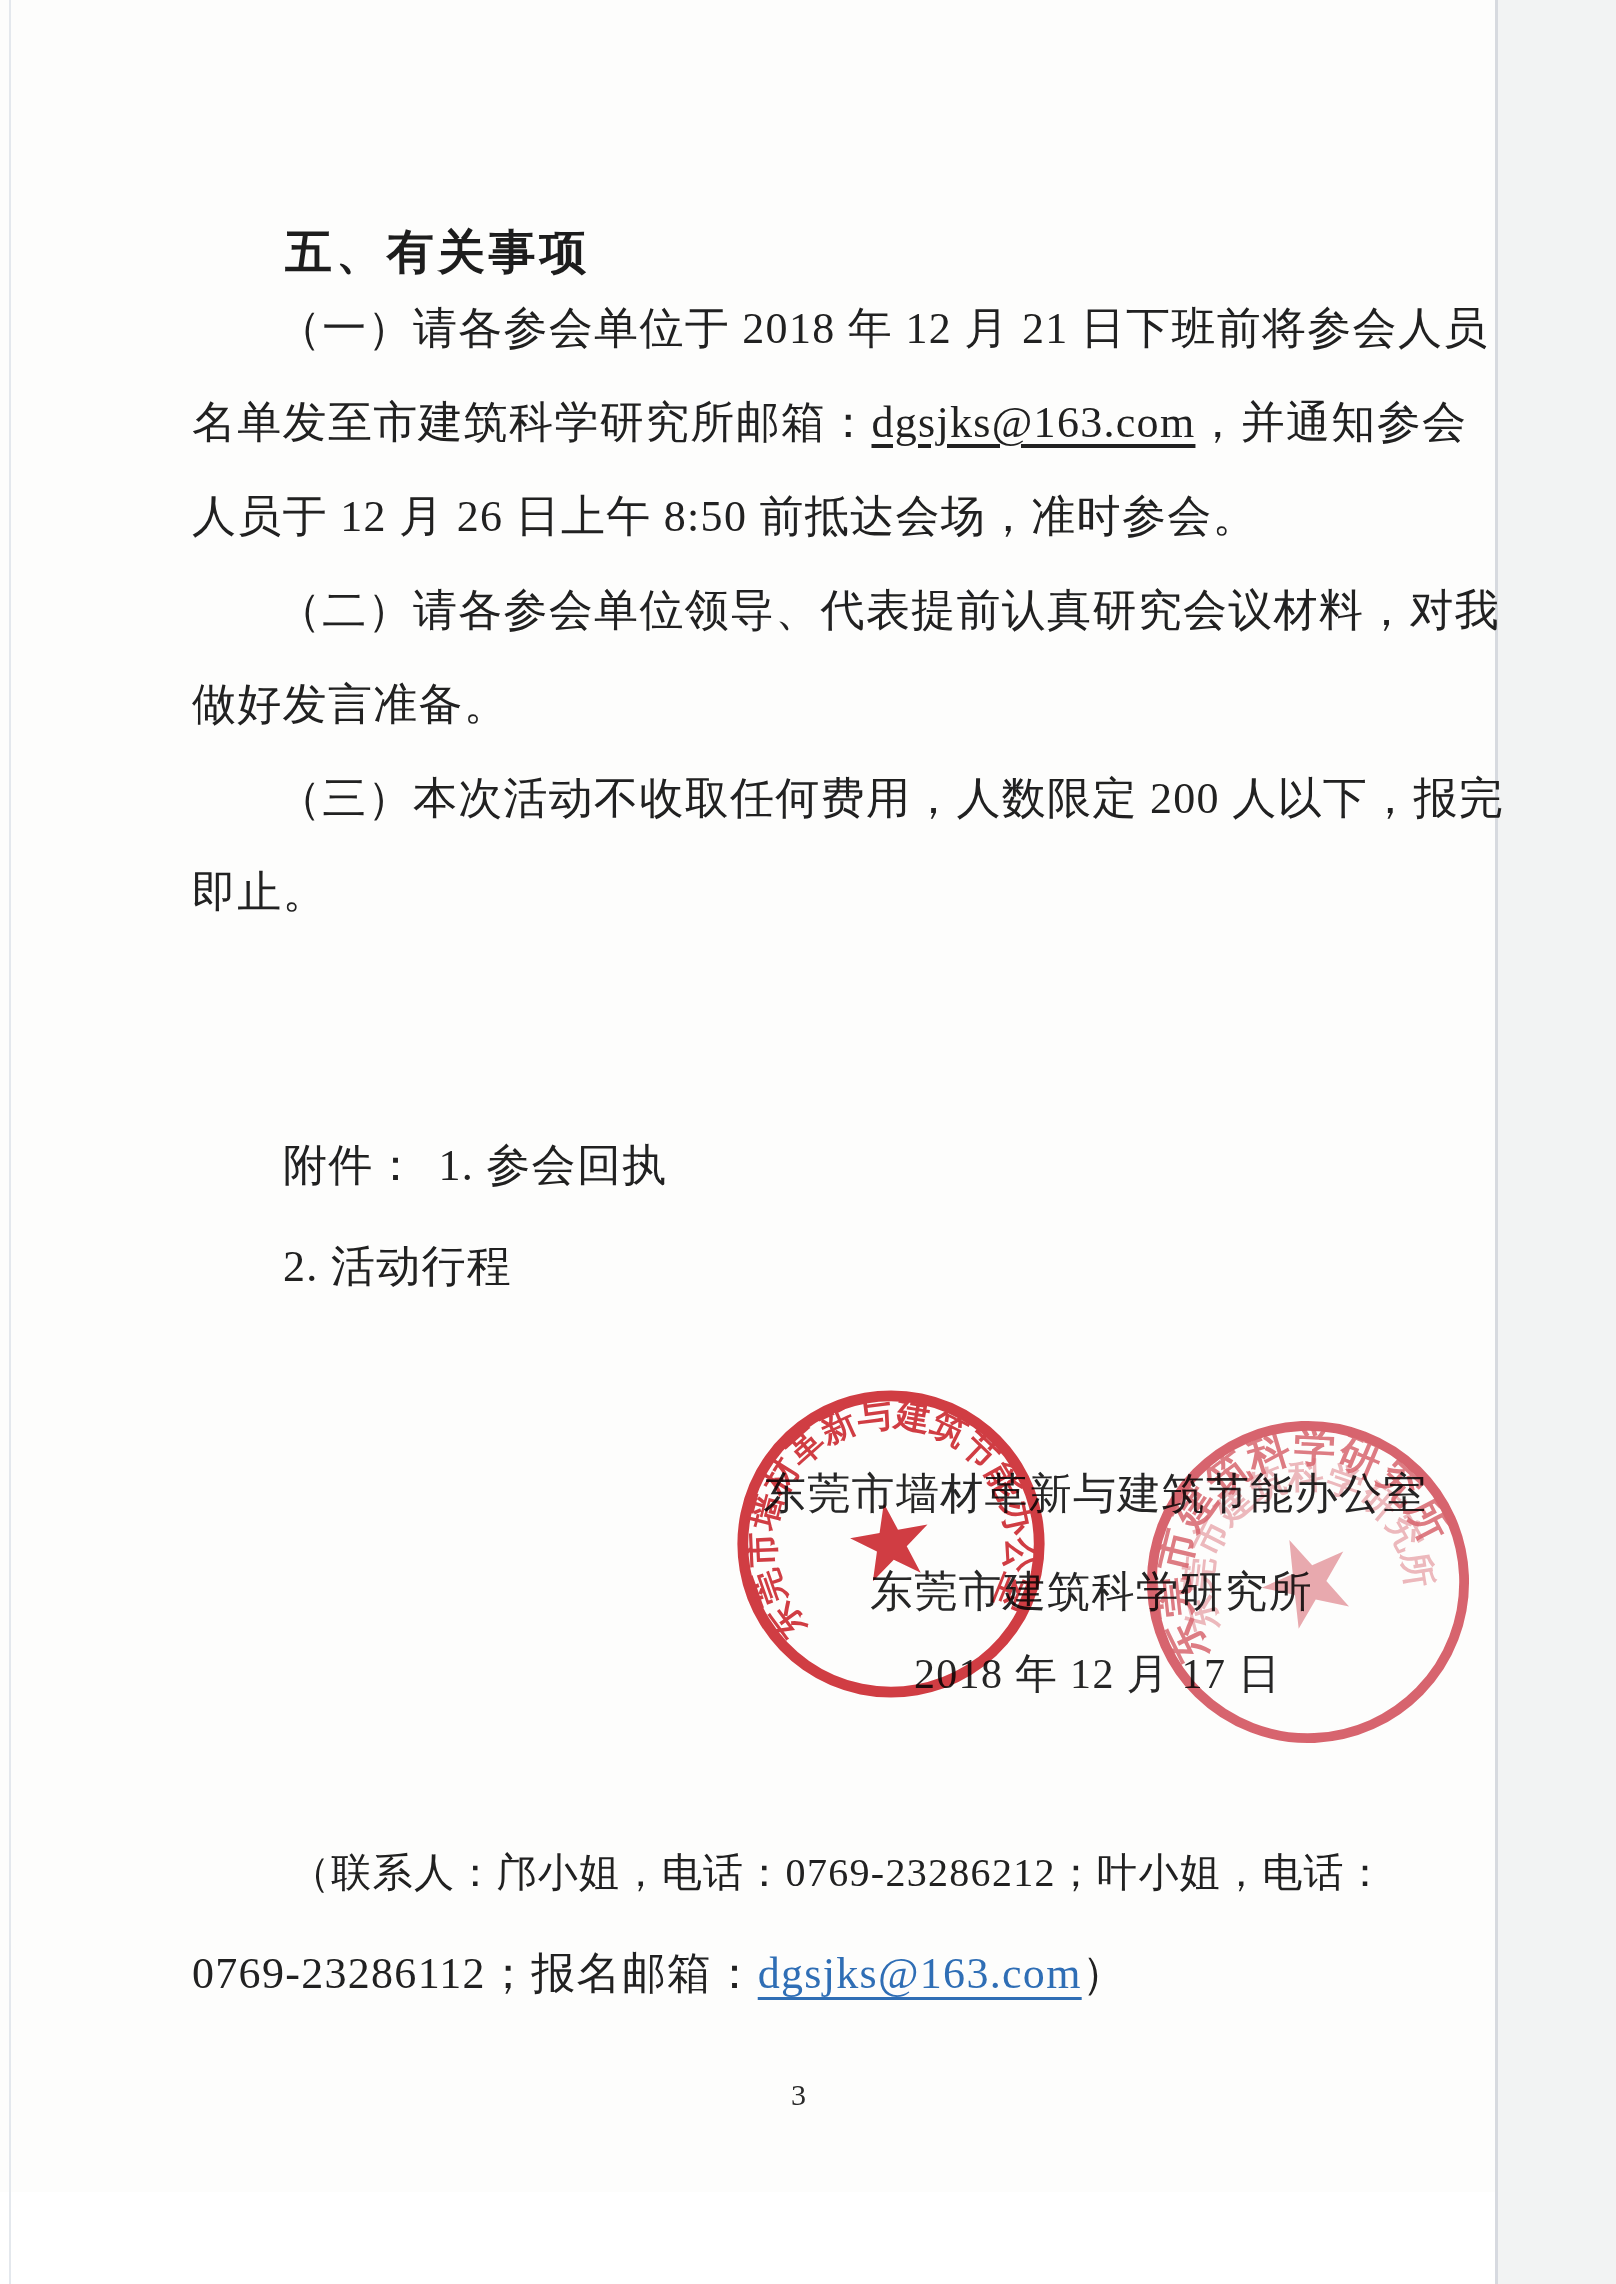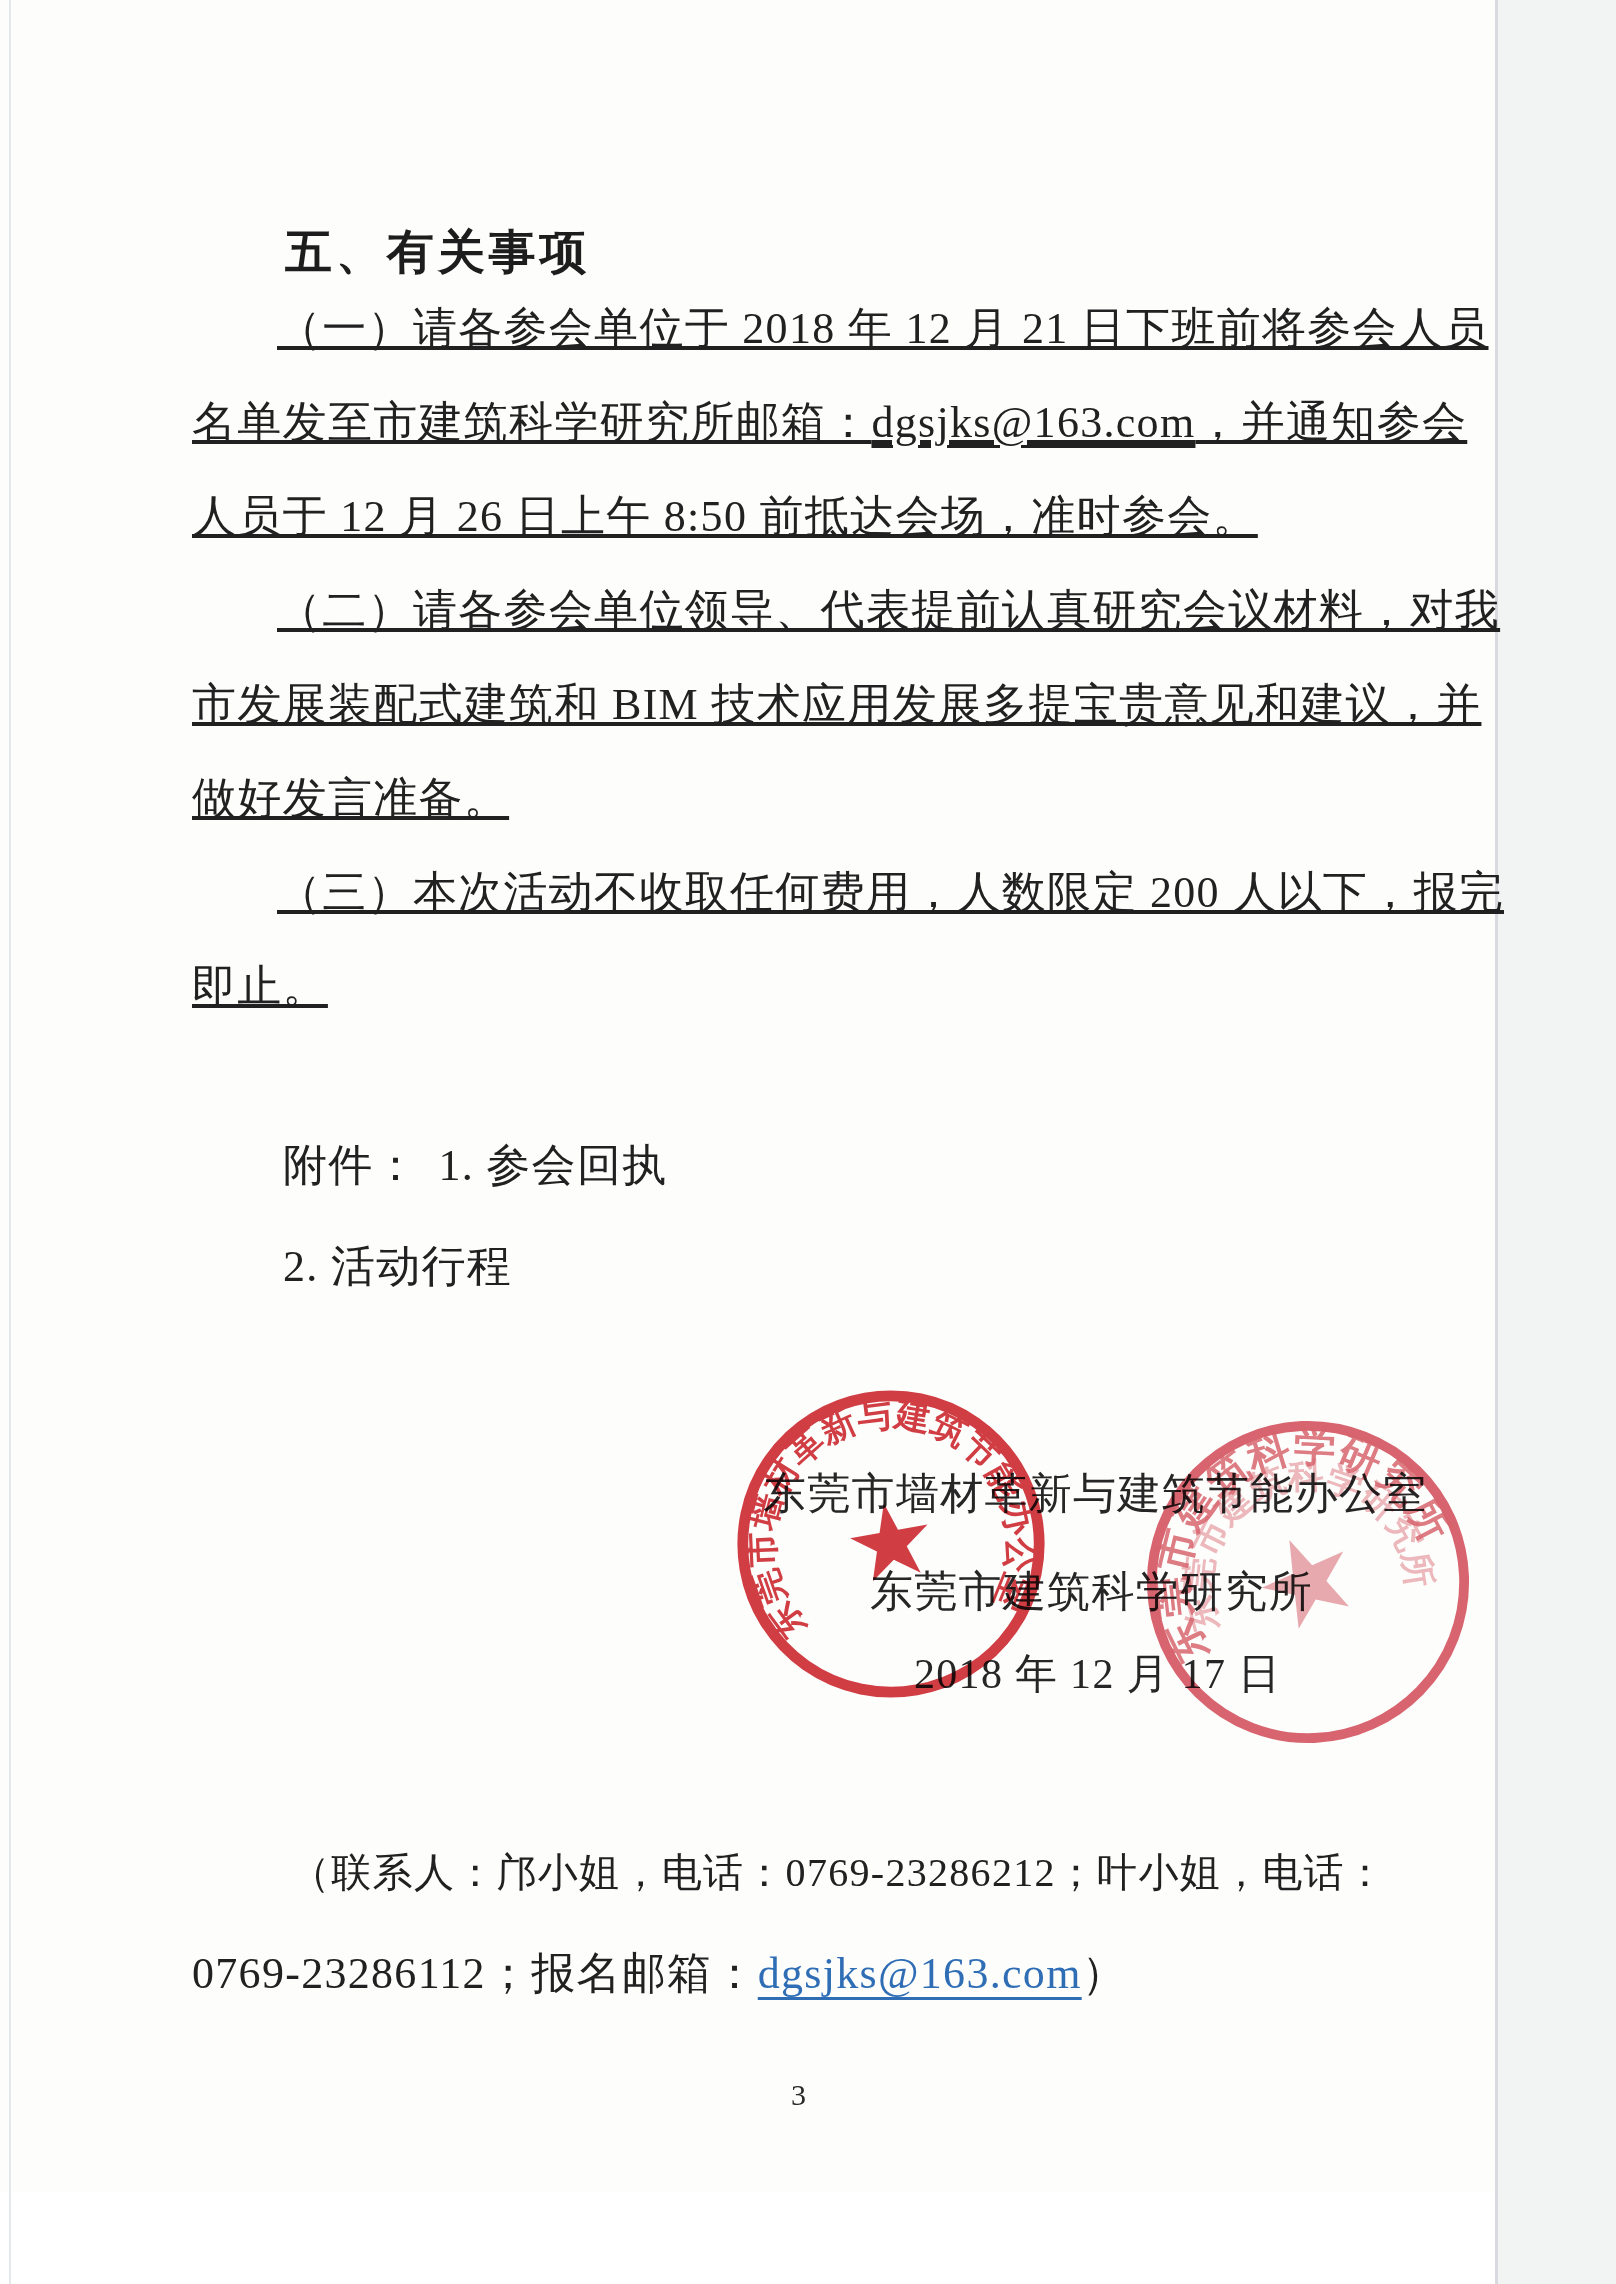"（一）请各参会单位于 2018 年 12 月" .bodyblock .line { text-decoration: underline -> none }
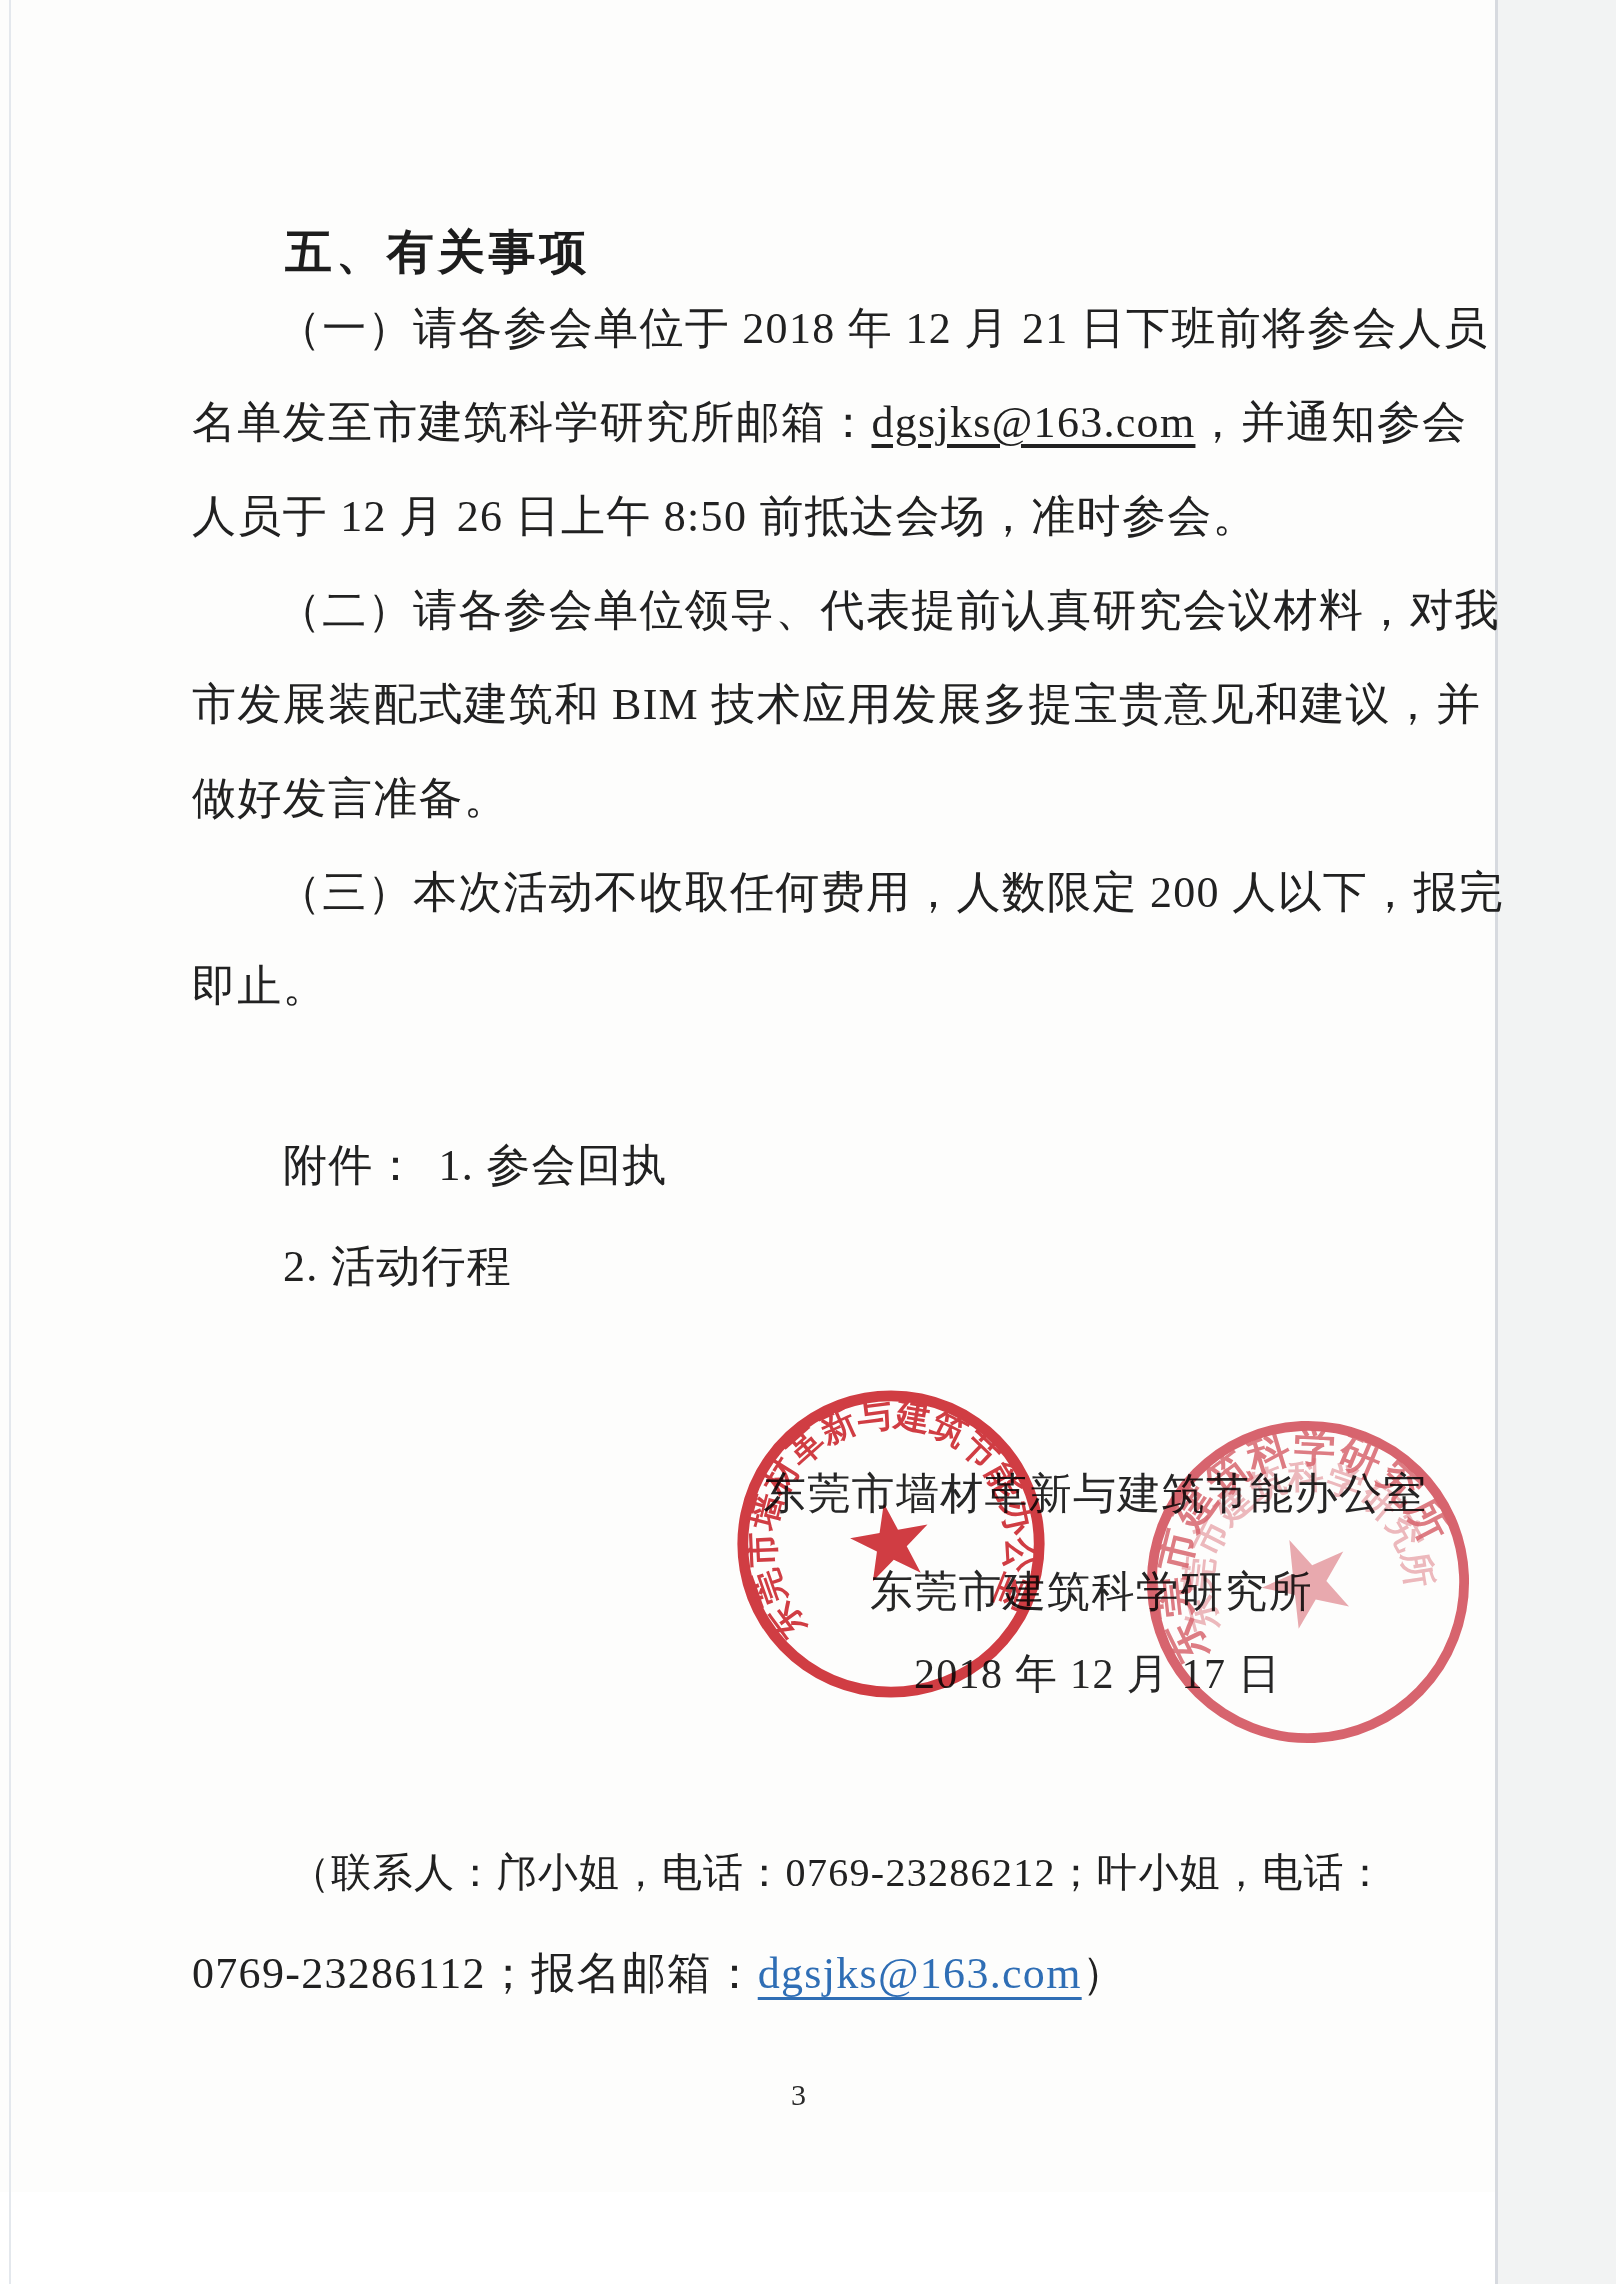"市发展装配式建筑和 BIM 技术应用发展多提宝贵意见和建议，并" div.line { html: <div>市发展装配式建筑和 BIM 技术应用发展多提宝贵意见和建议，并</div> -> none }
